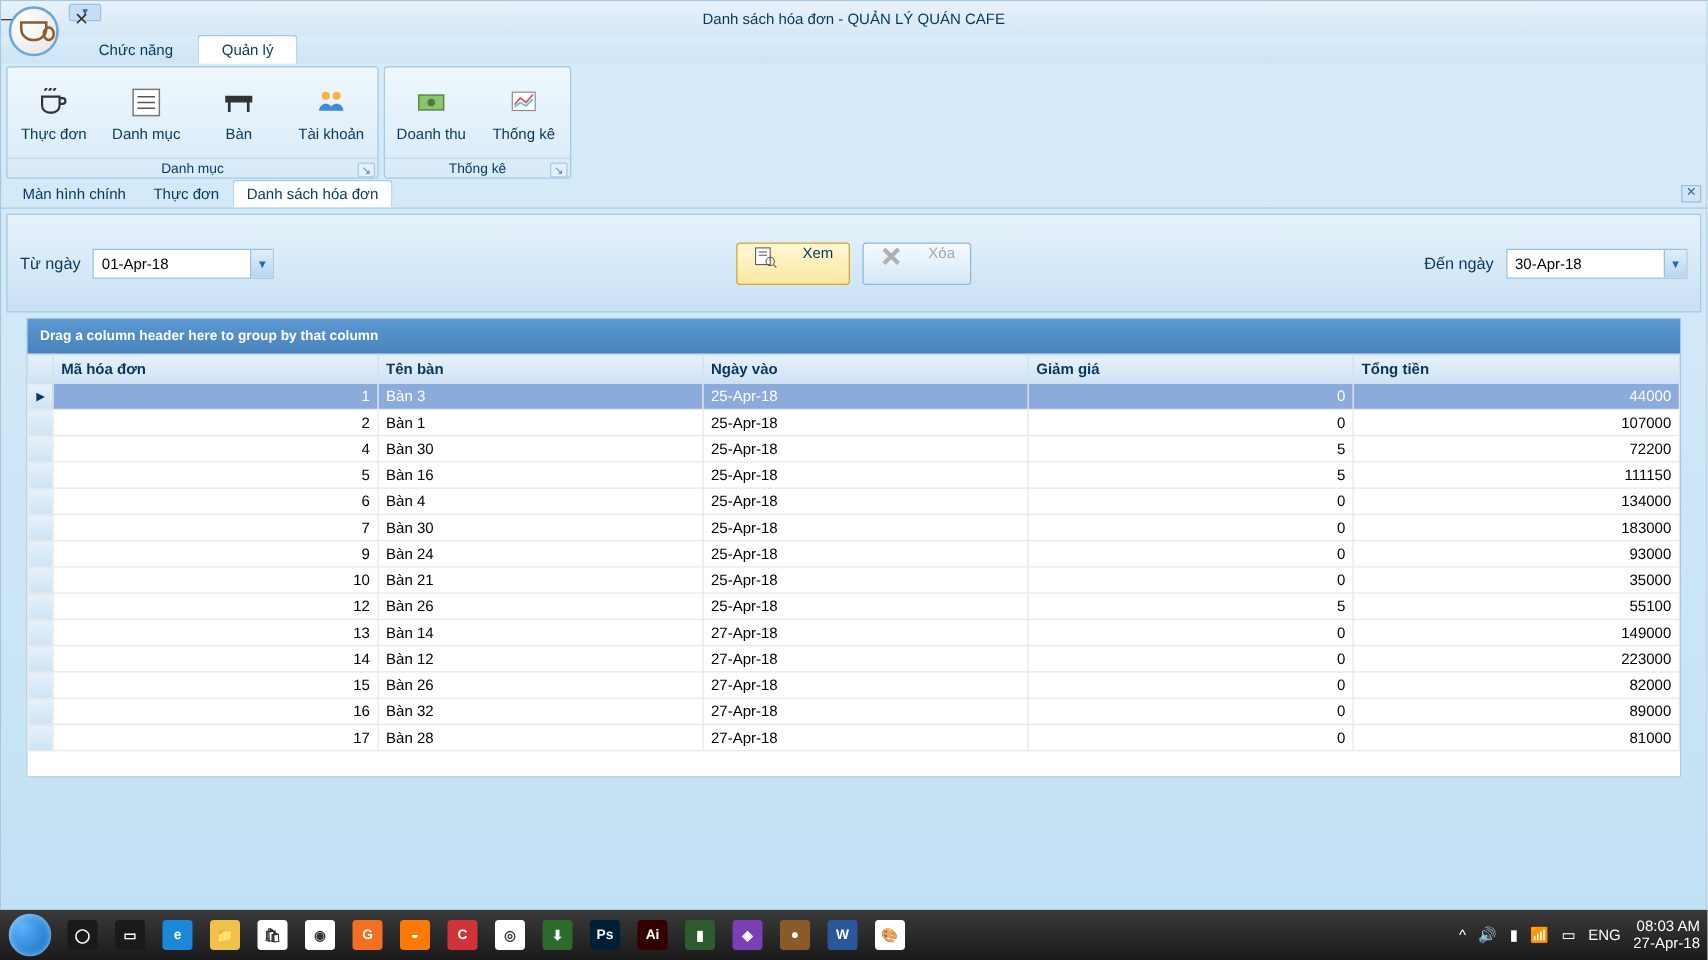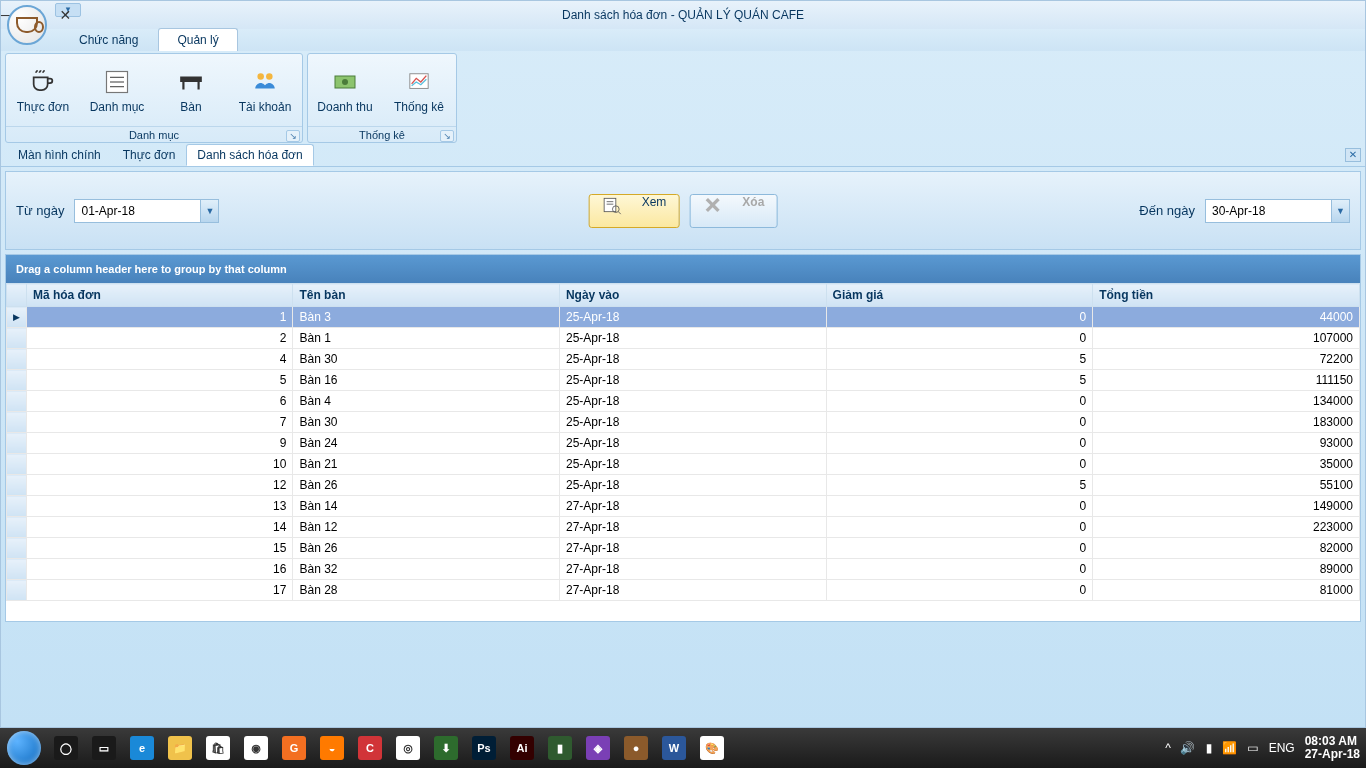"Xóa" .btn.disabled { font-weight: bold -> none }
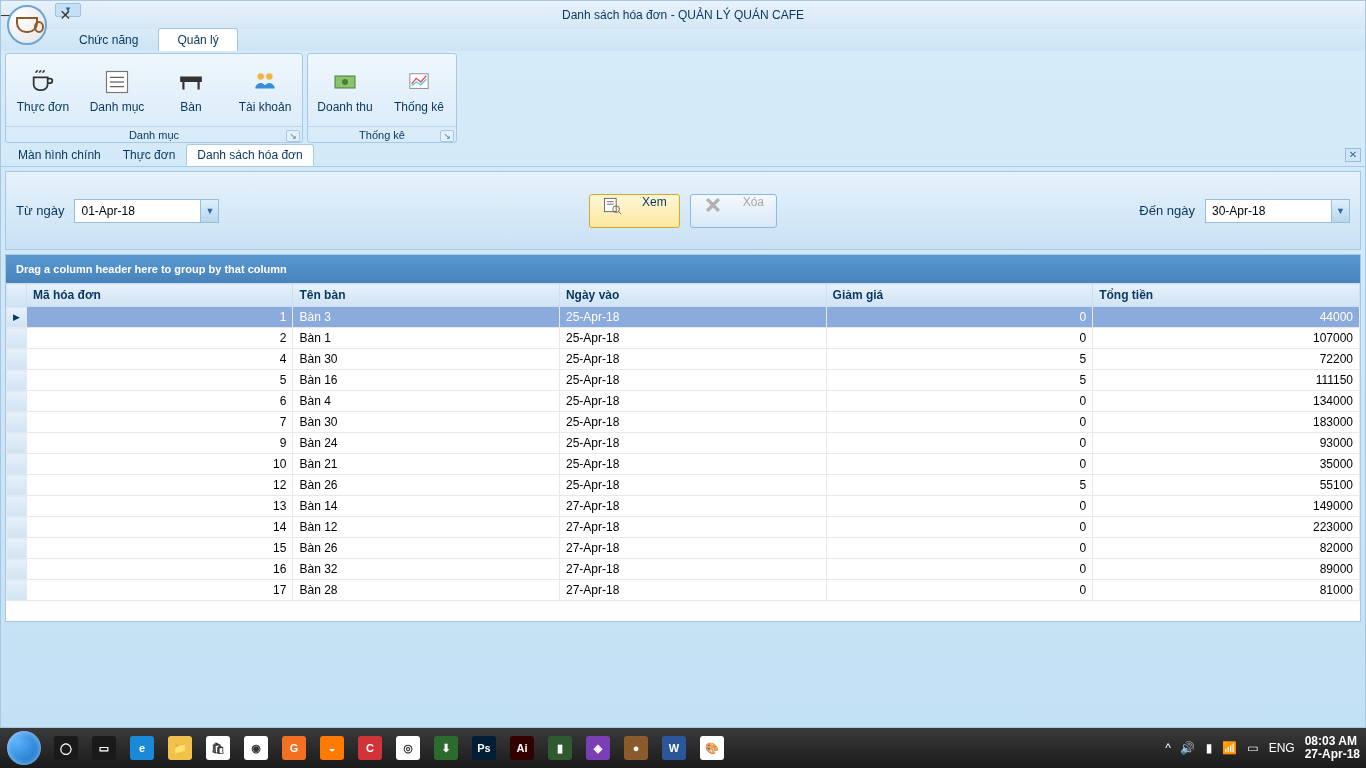"Drag a column header here" .grid-container { margin: 0 4px -> 0 20px }
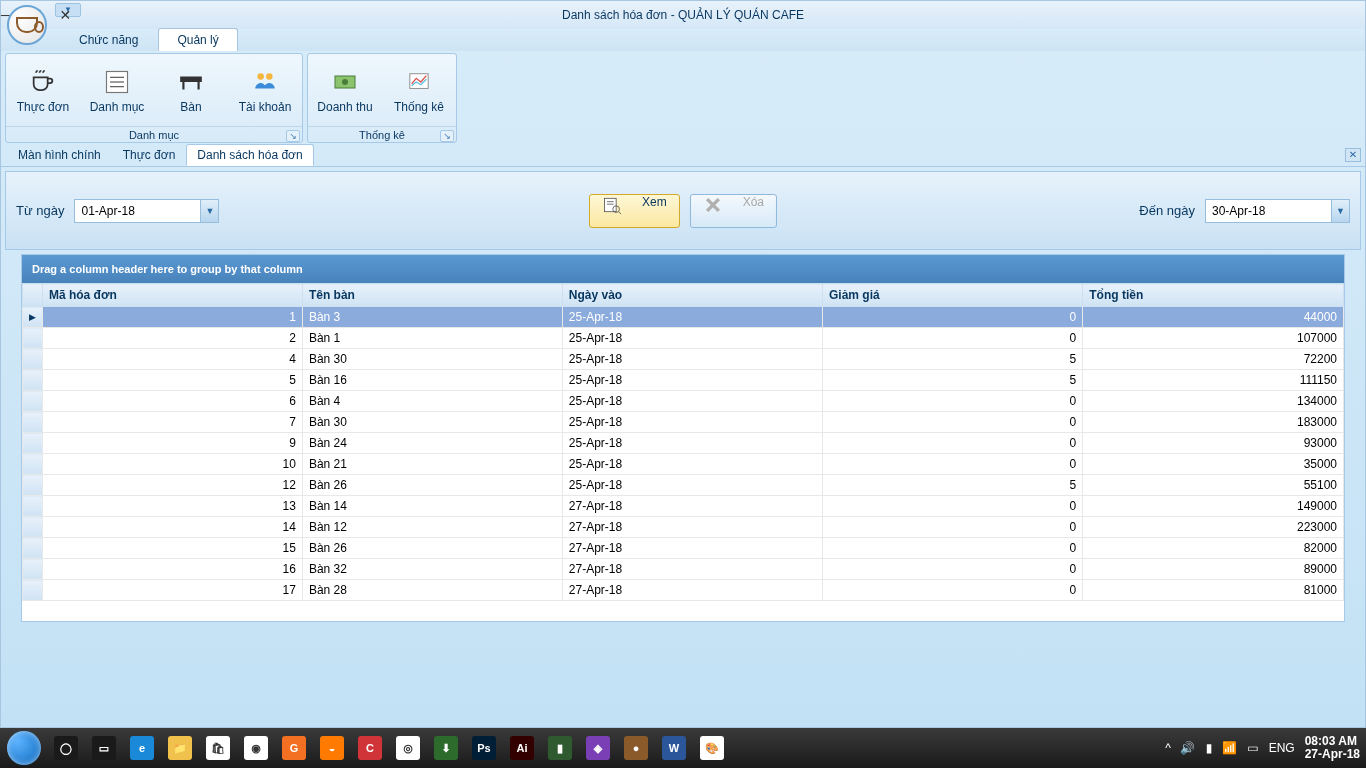"08:03 AM" .tray .clock { font-weight: bold -> none; text-align: left -> right }
